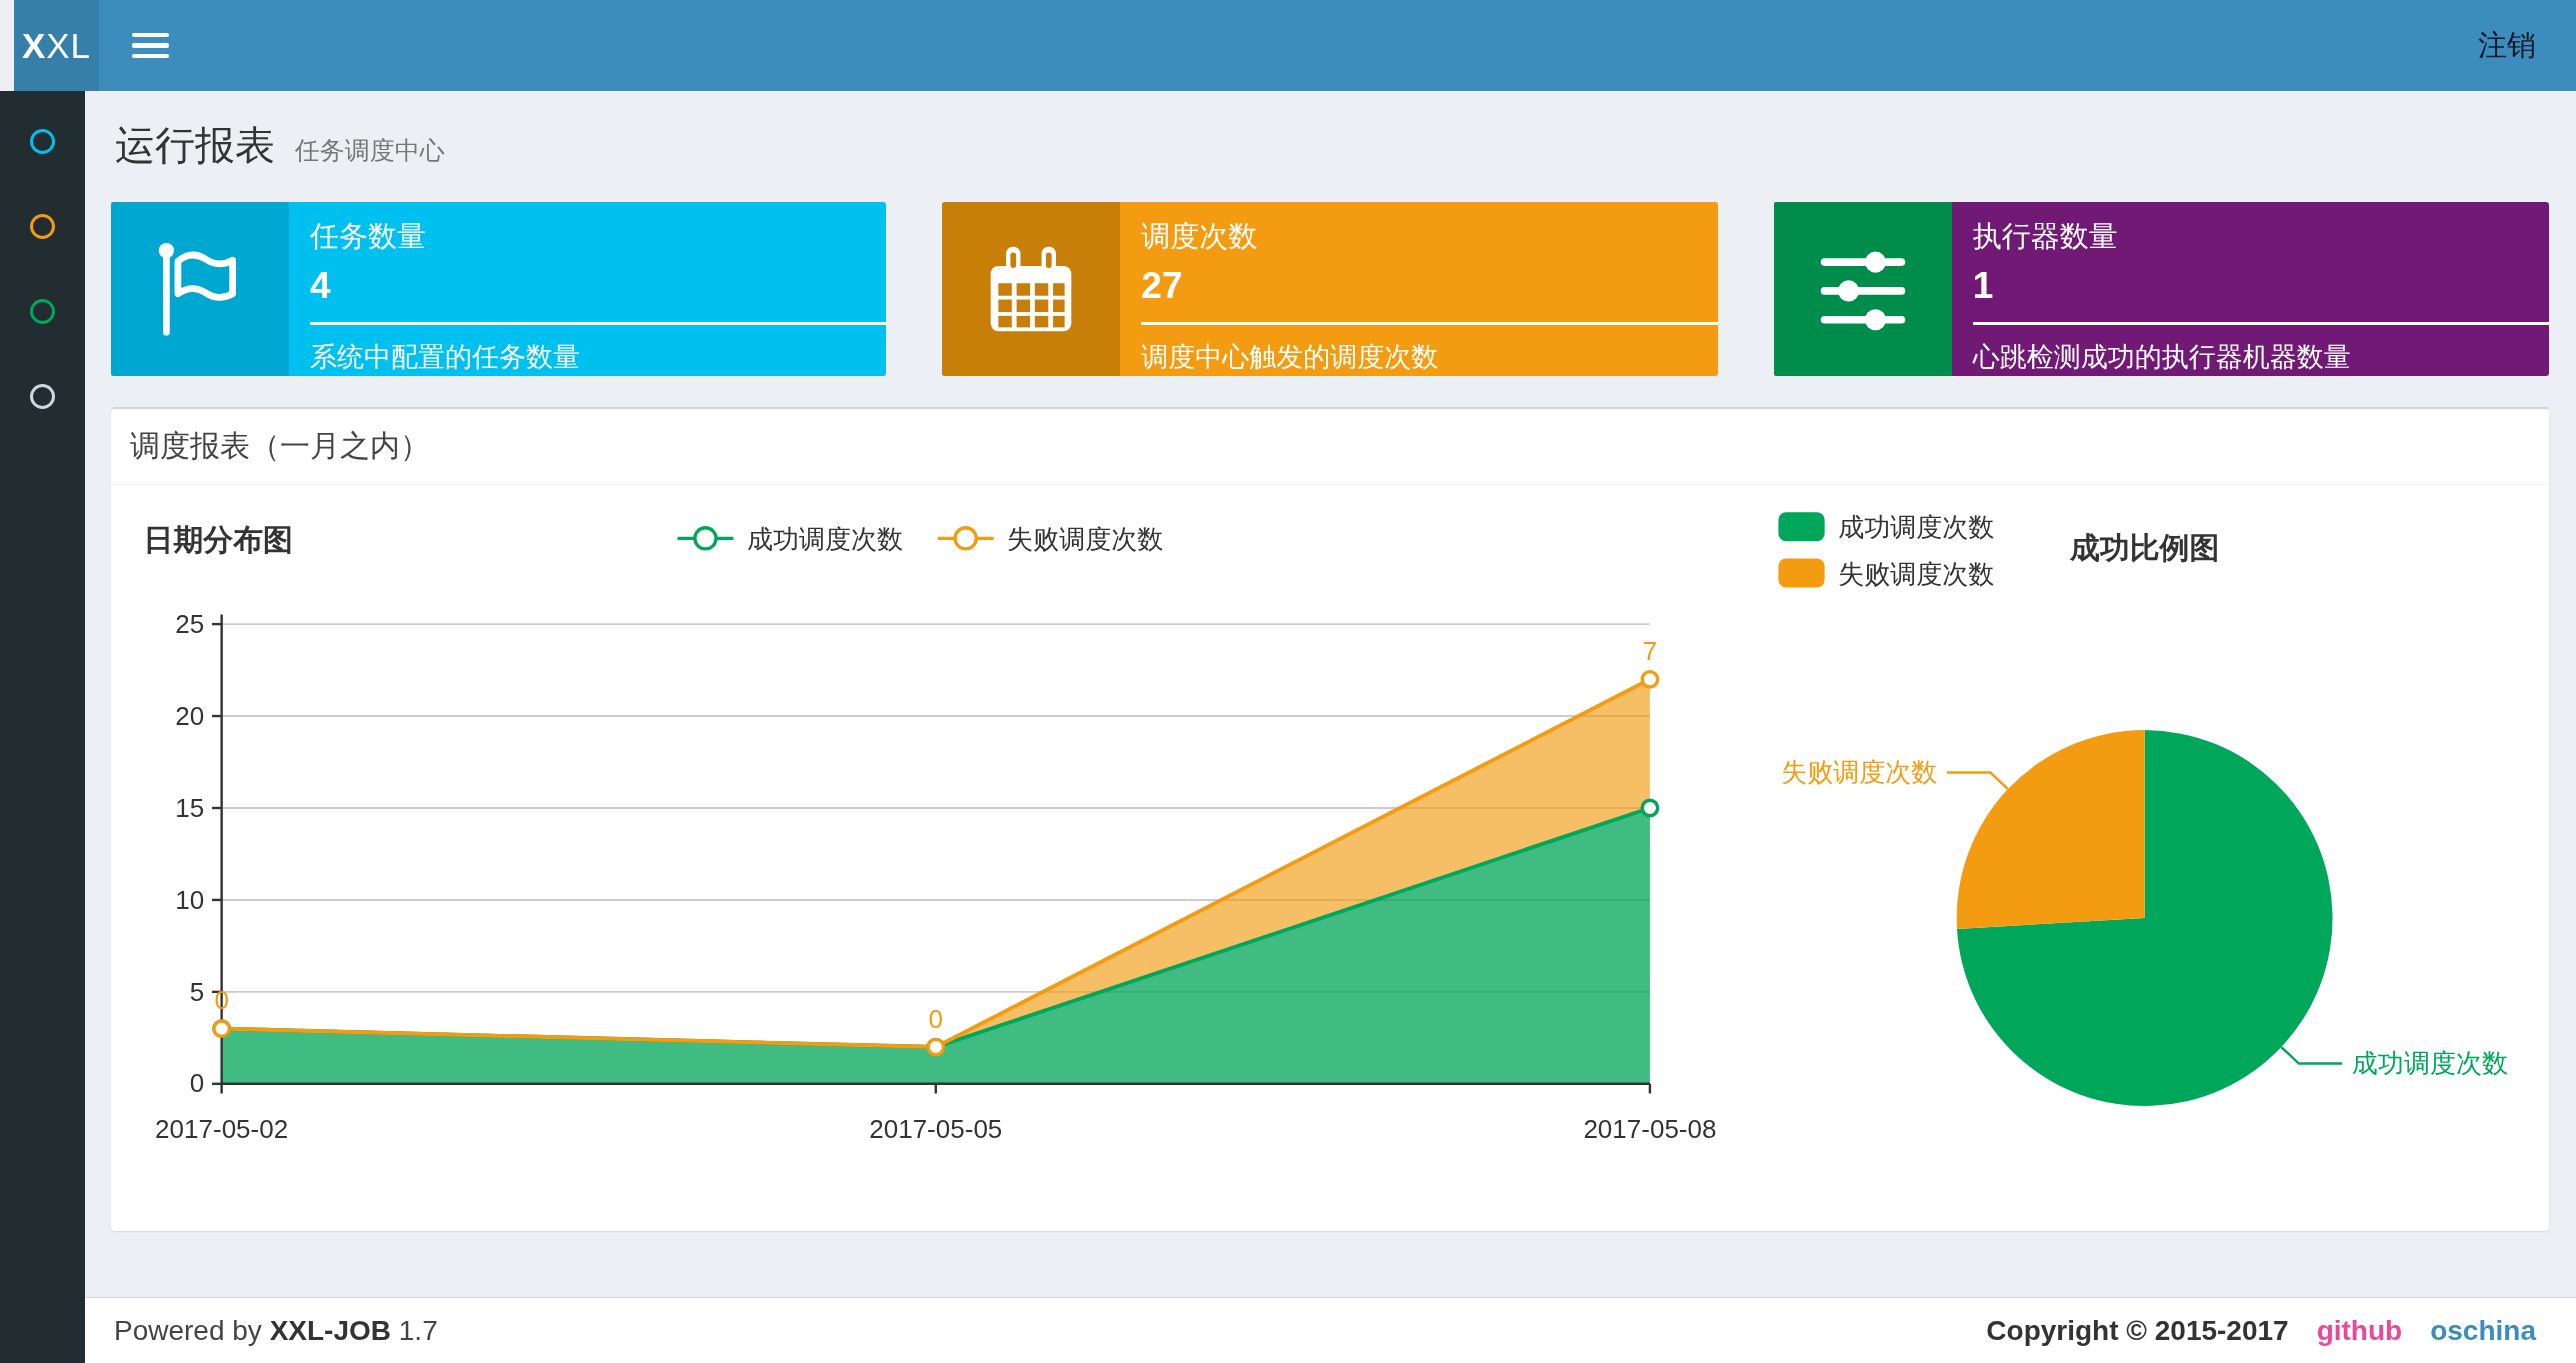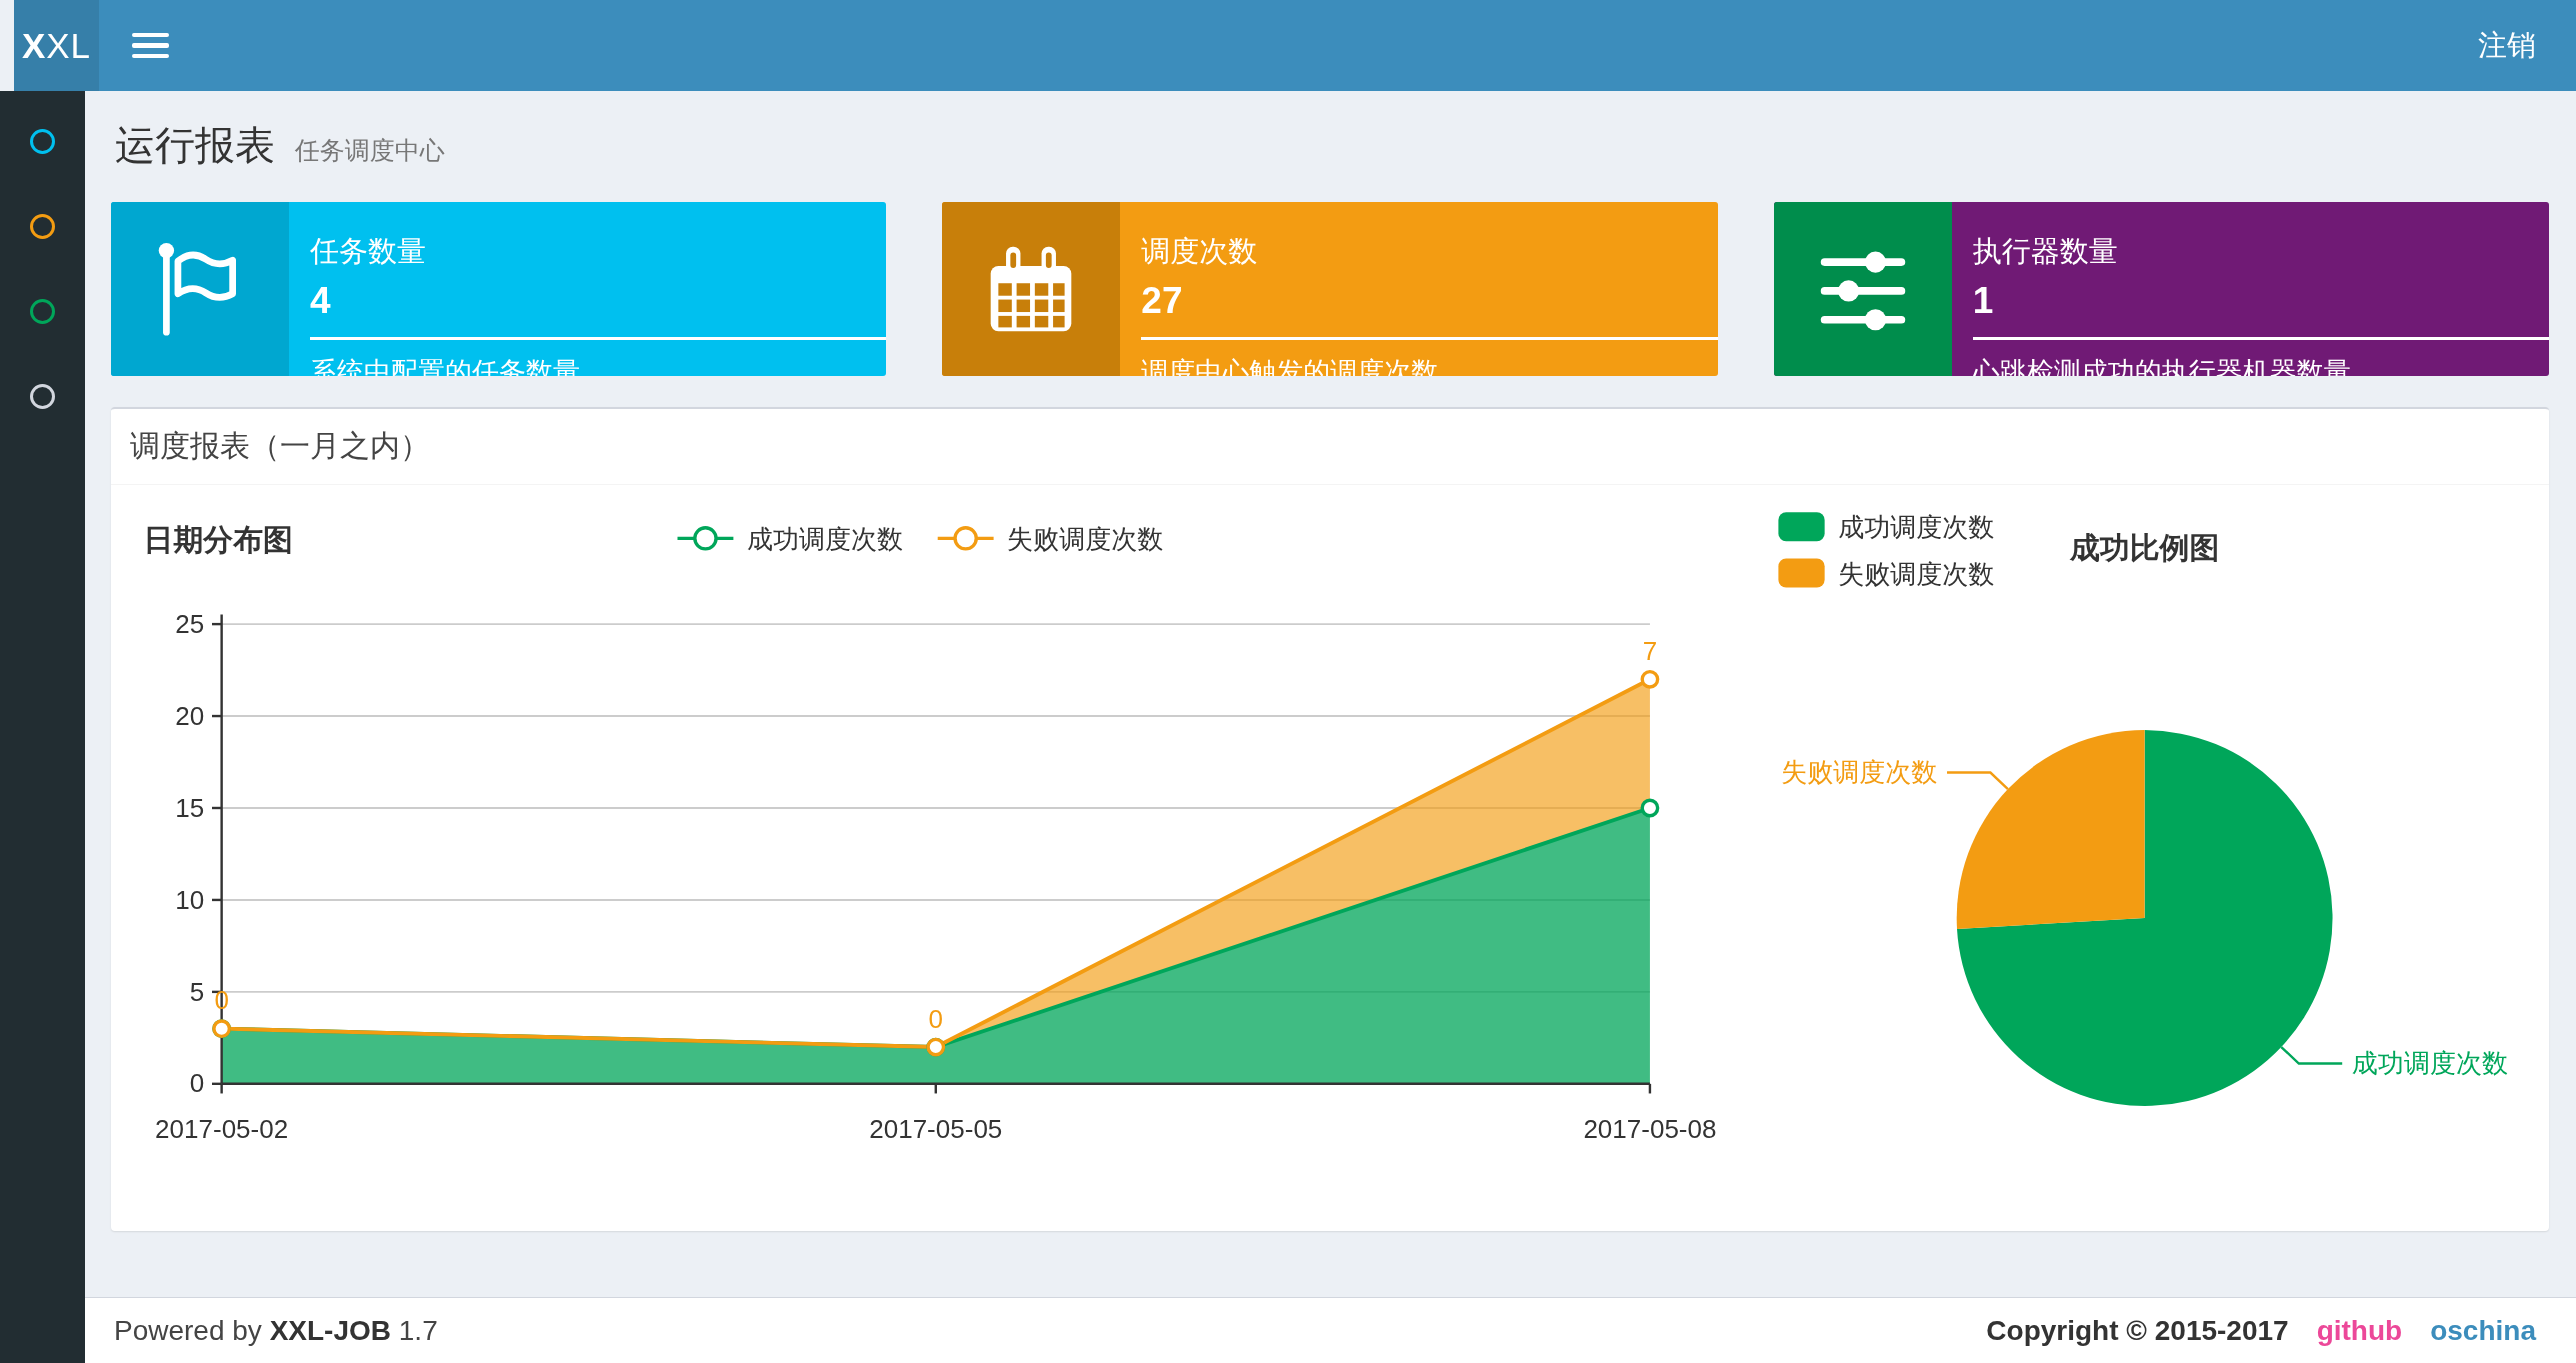"注销" .logout { color: #ffffff -> #0f172a }
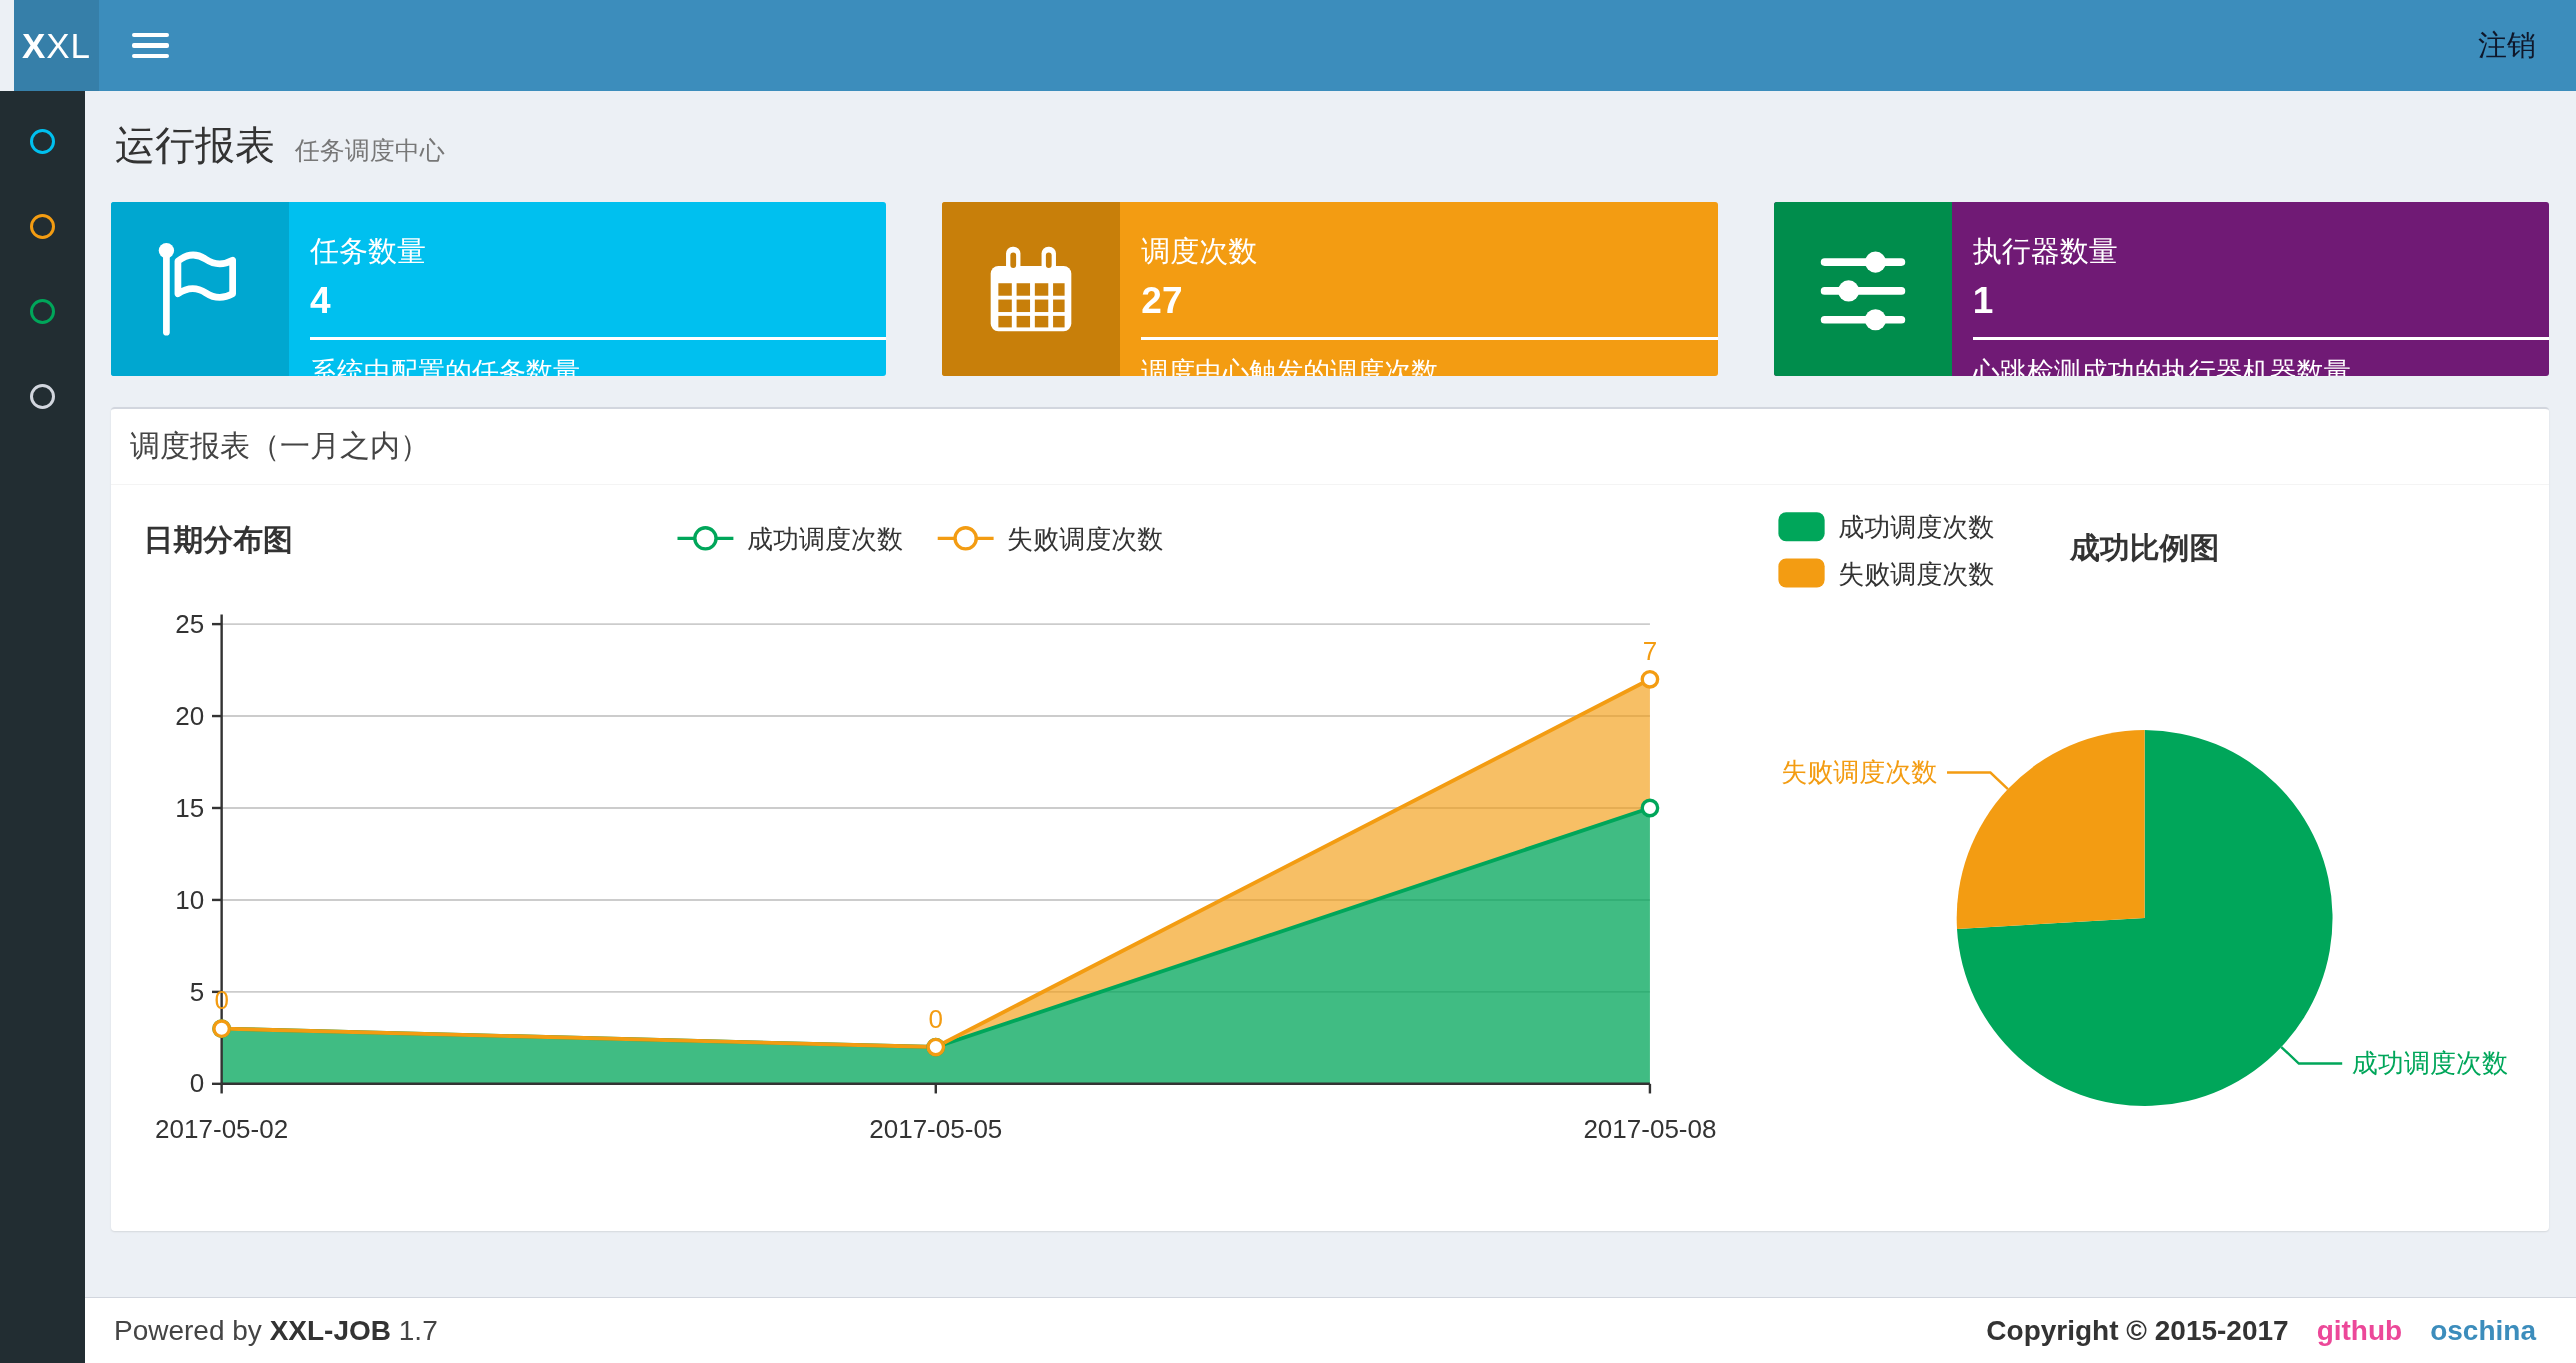"任务数量" .card-body { margin-top: 15px -> none }
